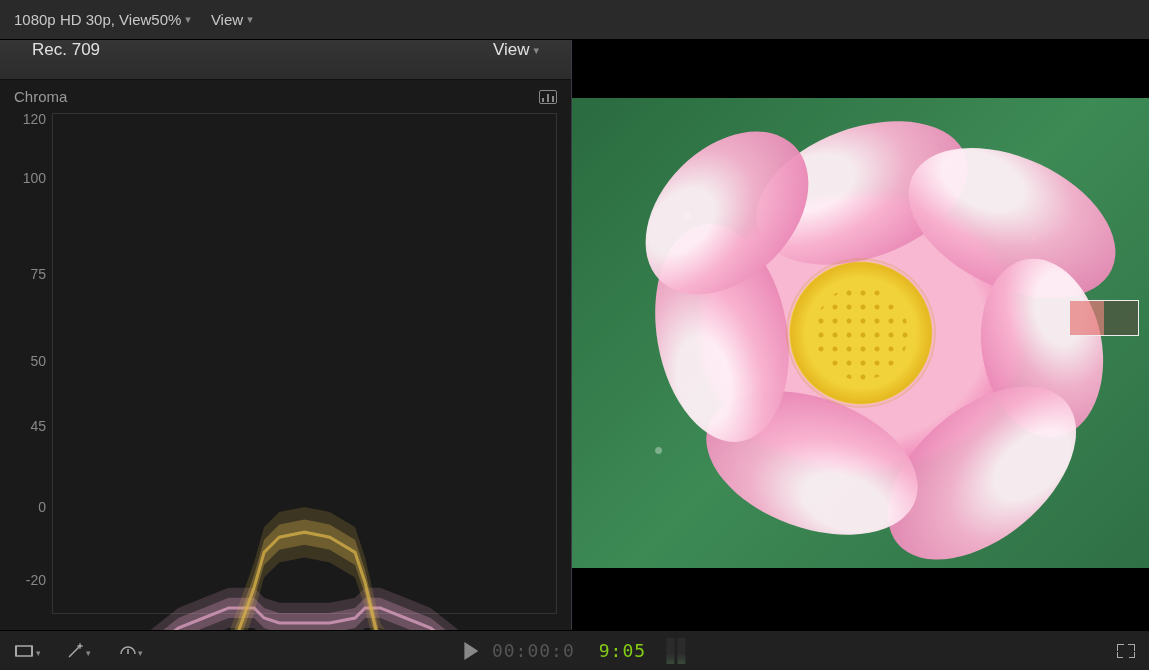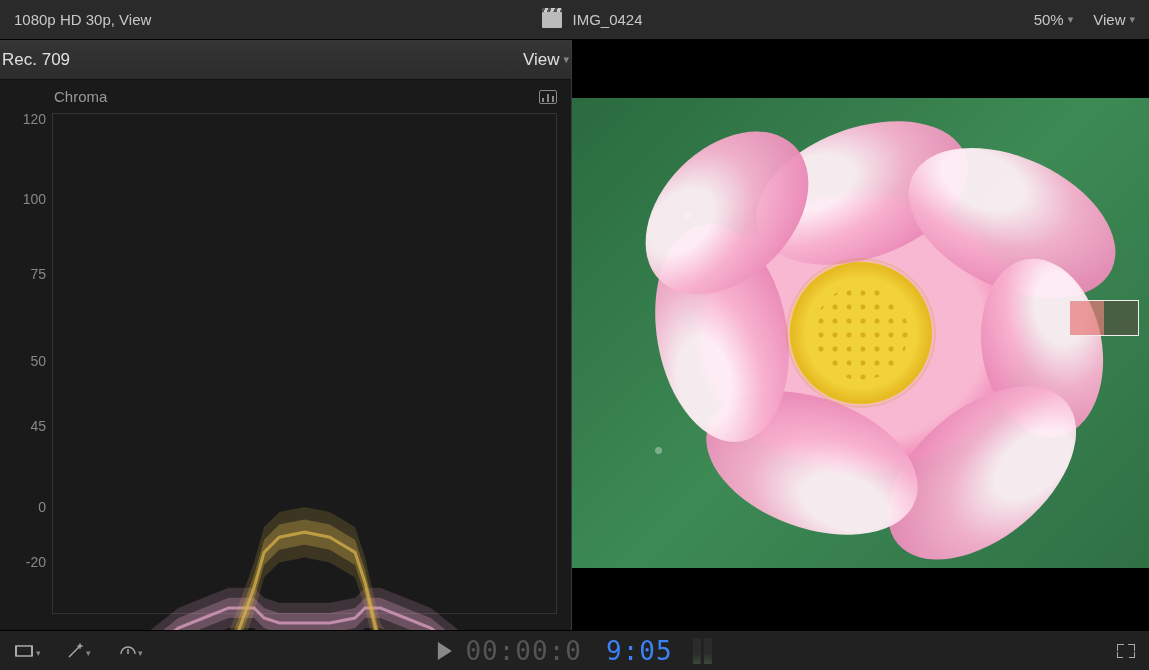"IMG_0424" div.clip-area { html: <div> <div></div> <div>IMG_0424</div> </div> -> none }
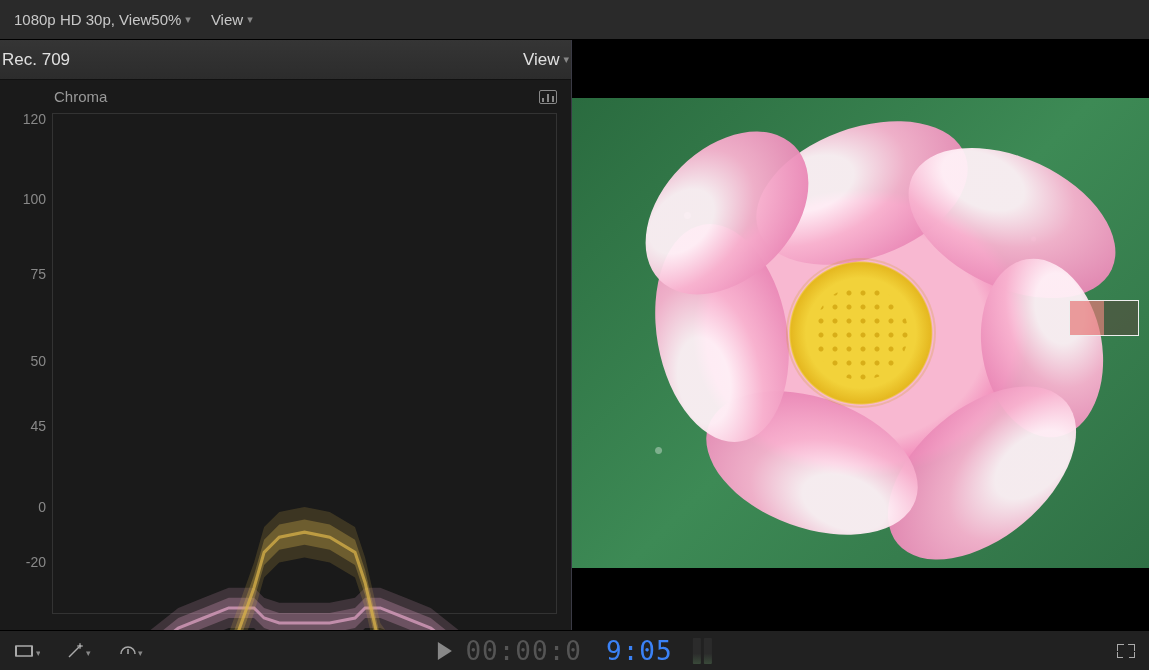"Rec. 709" .scopes-header { align-items: center -> flex-start; padding: 0 2px -> 0 32px }
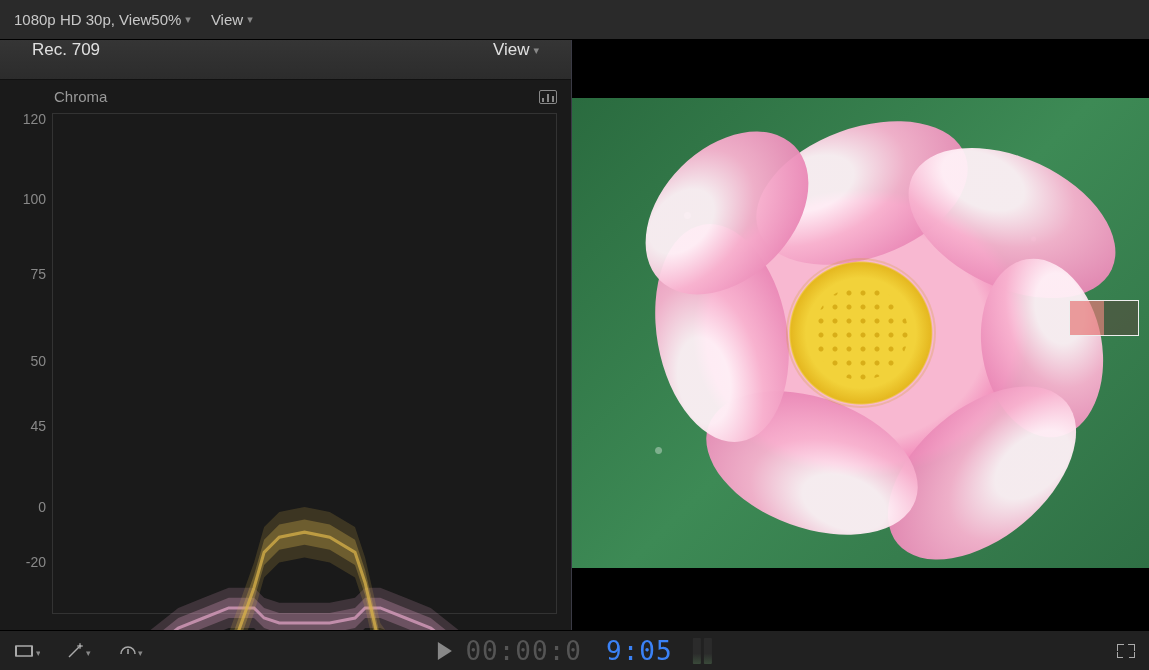"Chroma" .scopes-subhead { margin-left: 40px -> none }
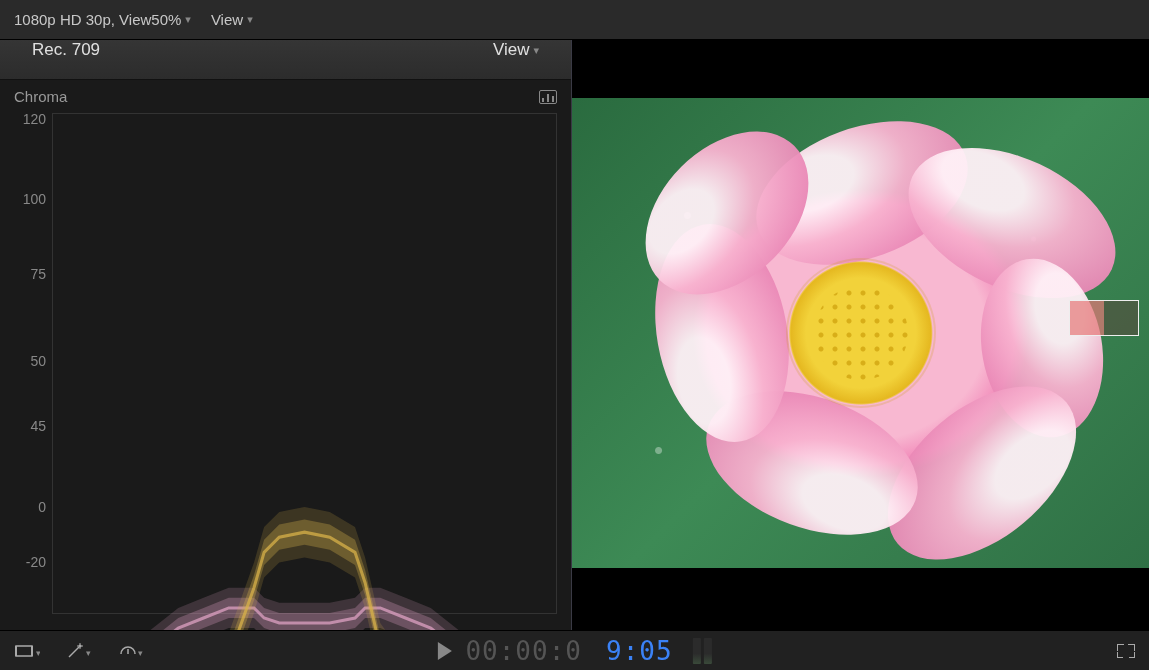"100" div.ylabel { top: 92px -> 71px }
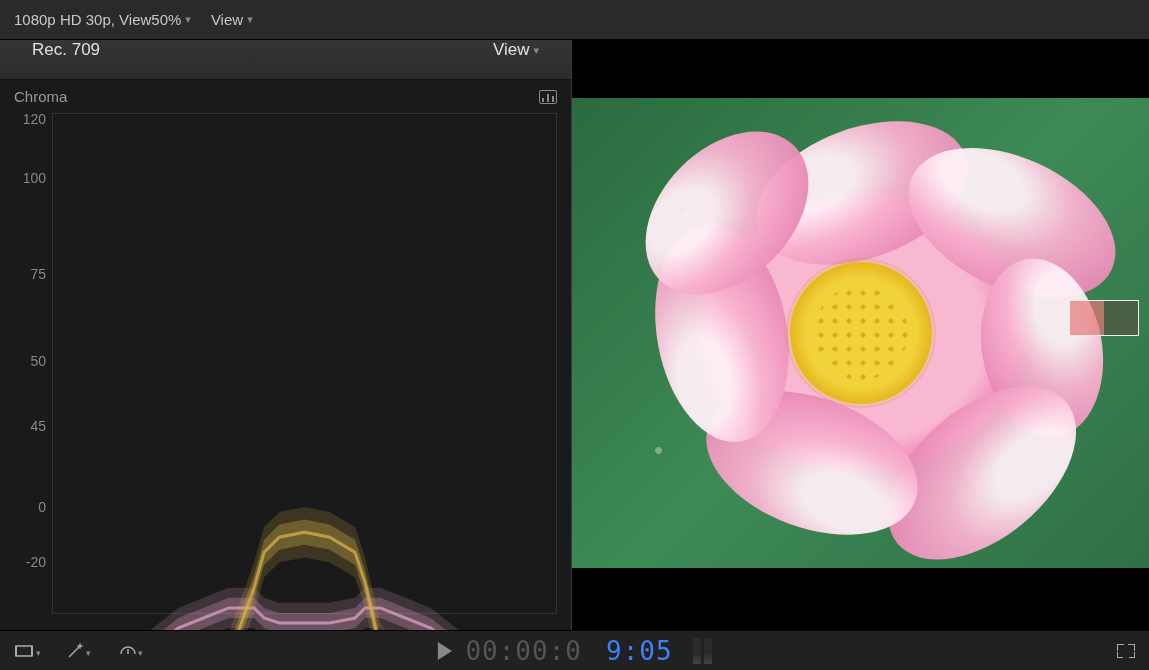"-20" div.ylabel { top: 455px -> 473px }
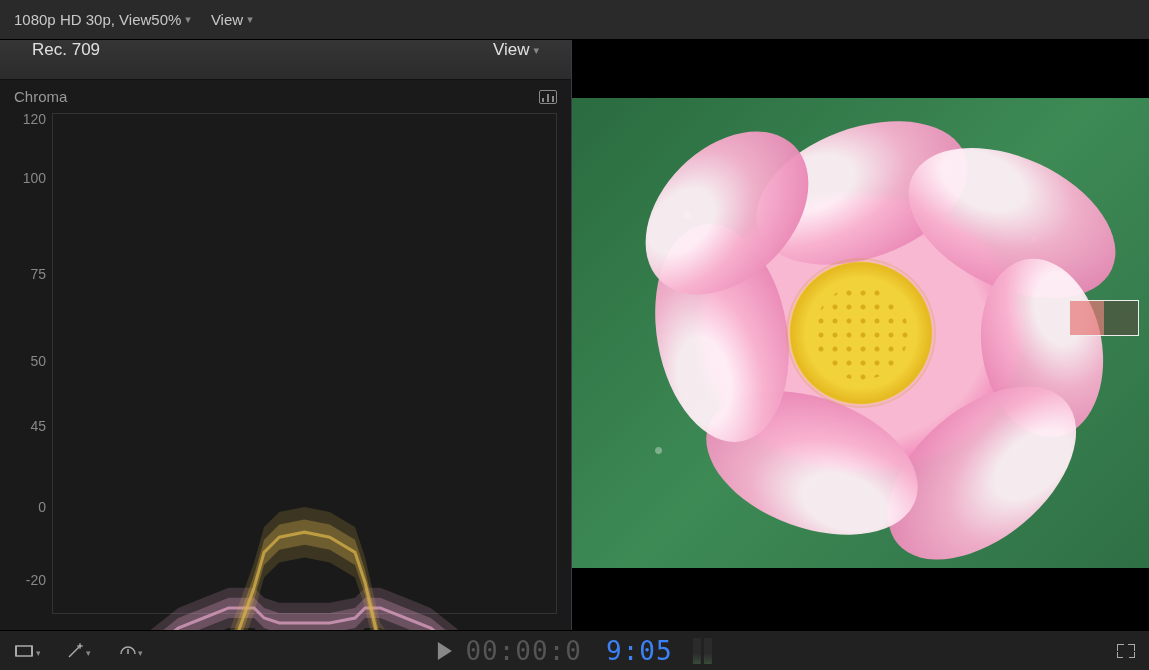"00:00:0" .tc-wrap { font-size: 26px -> 18px }
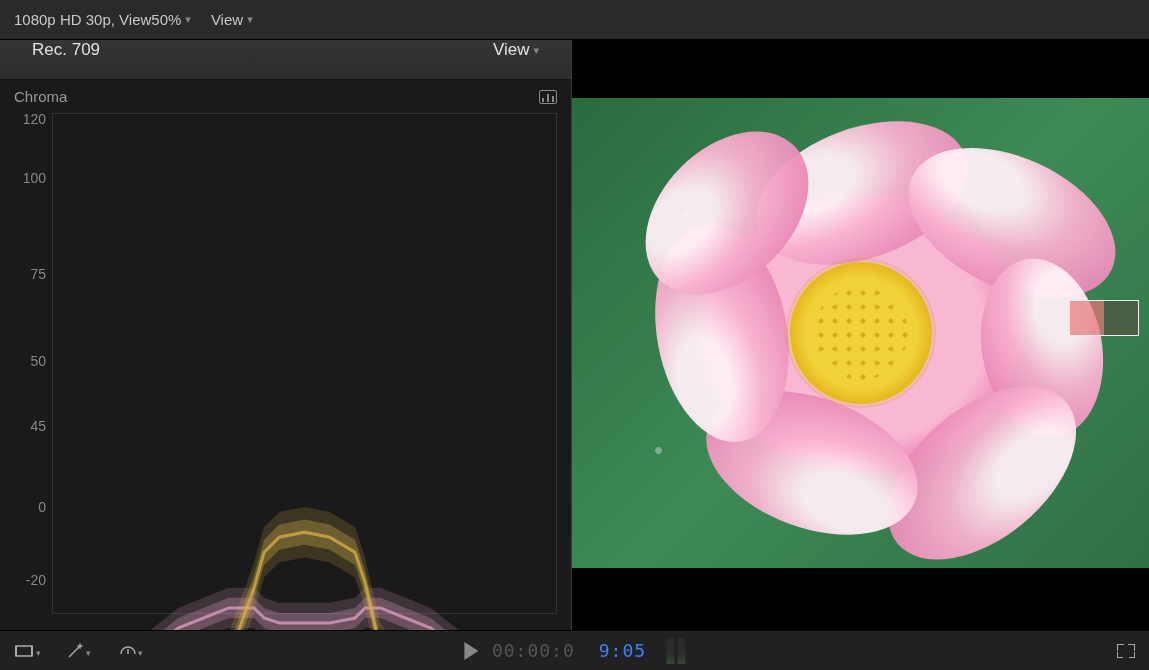"9:05" .tc-bright { color: #3b82f6 -> #84cc16 }
